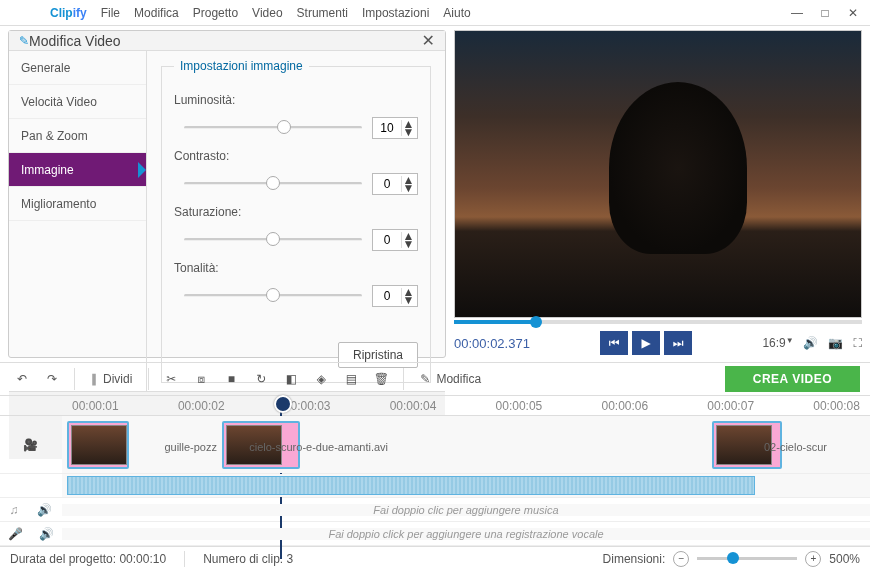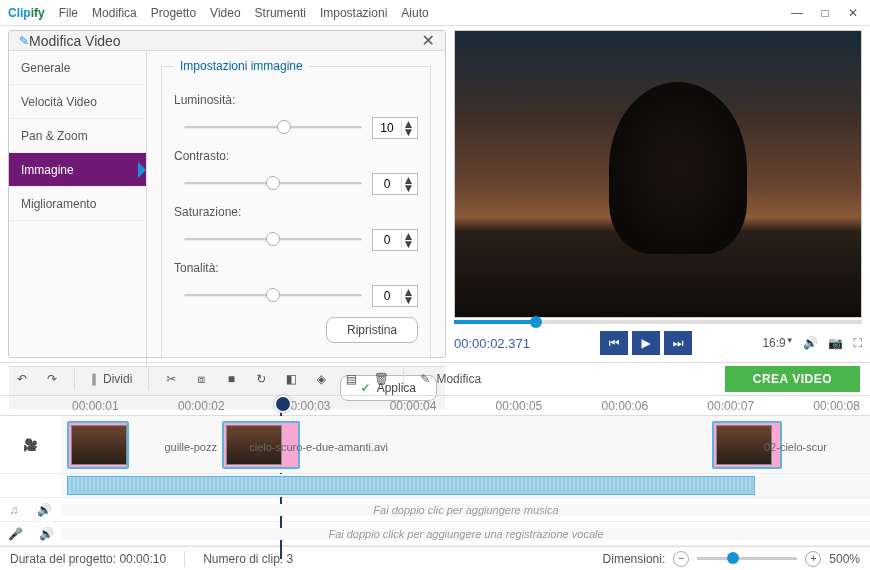"Clip" .brand .b1 { margin-left: none -> 42px }
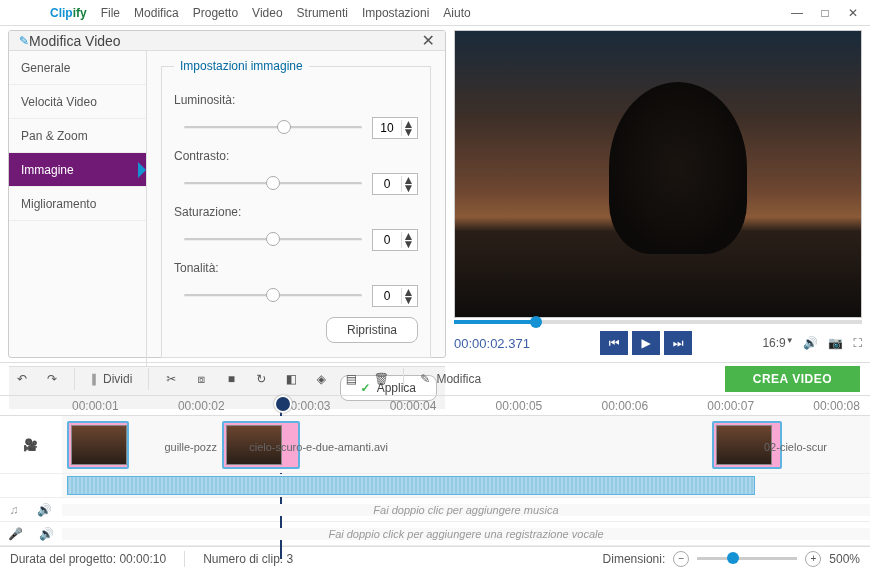"ify" .brand .b2 { color: #15803d -> #3b82f6 }
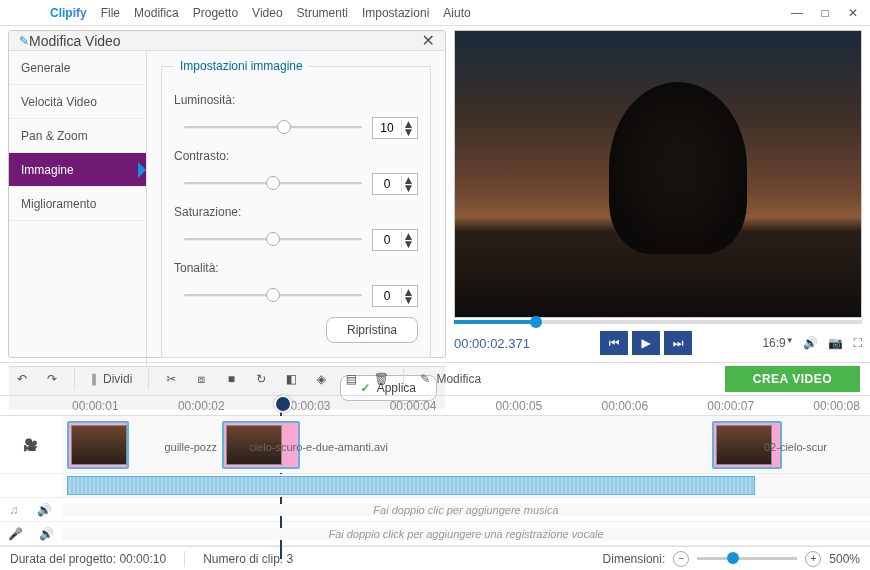"Ripristina" .btn { border-radius: 8px -> 2px; margin-top: none -> 25px; padding: 5px 20px -> 5px 14px }
